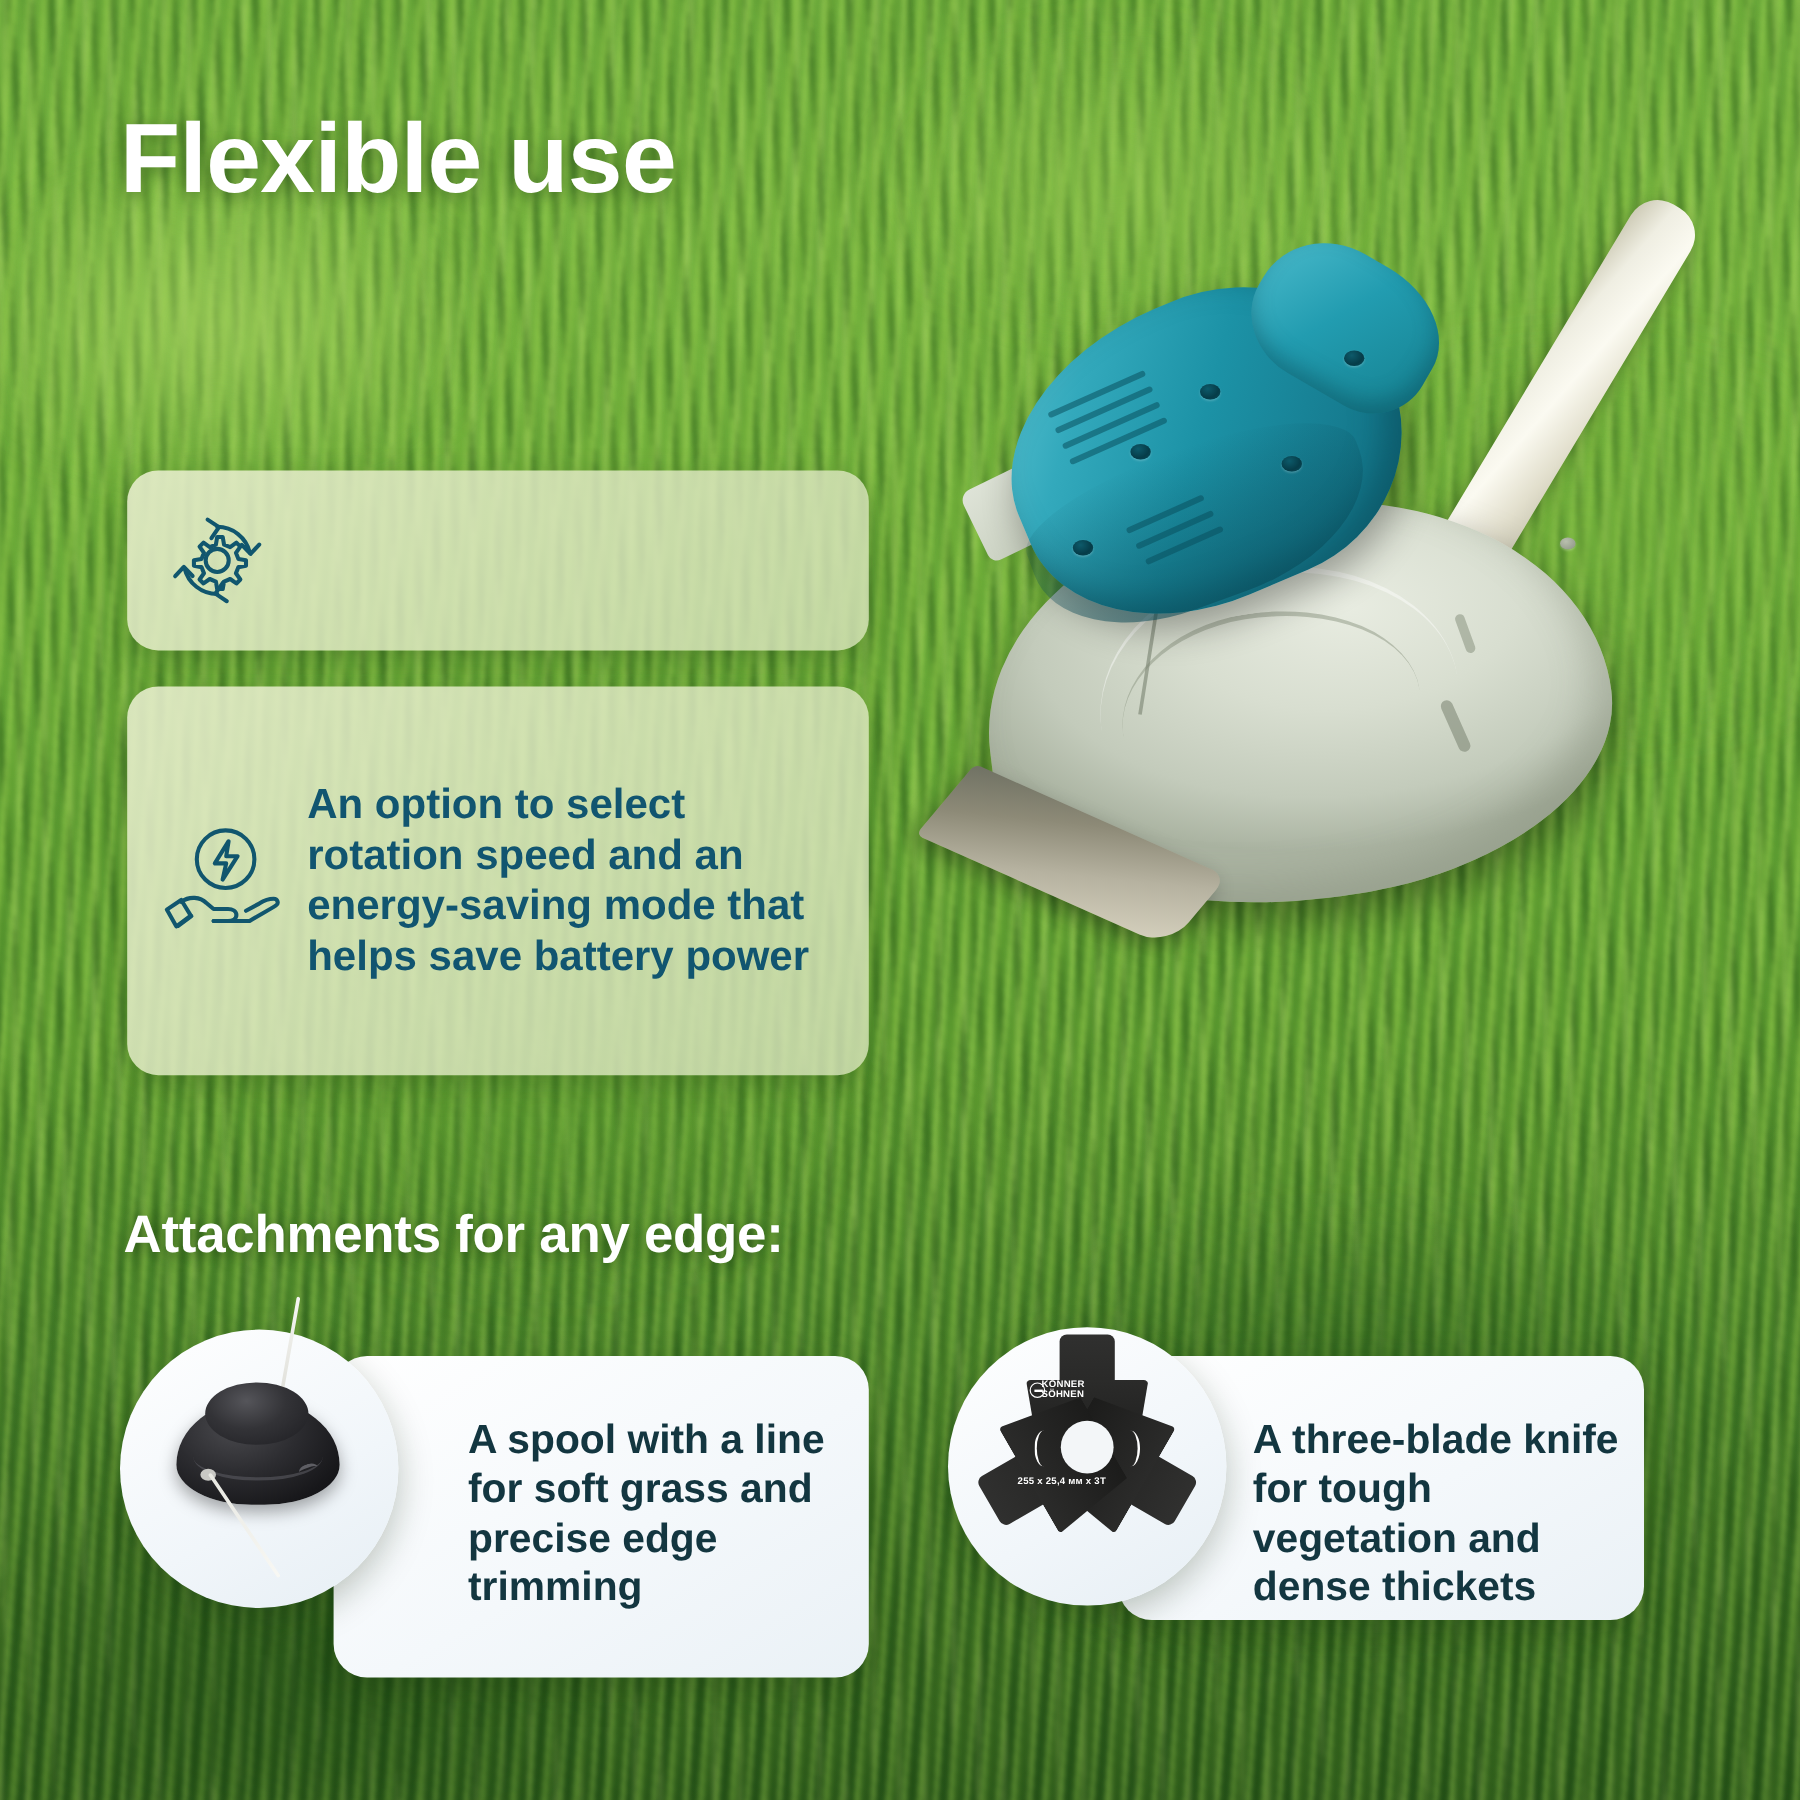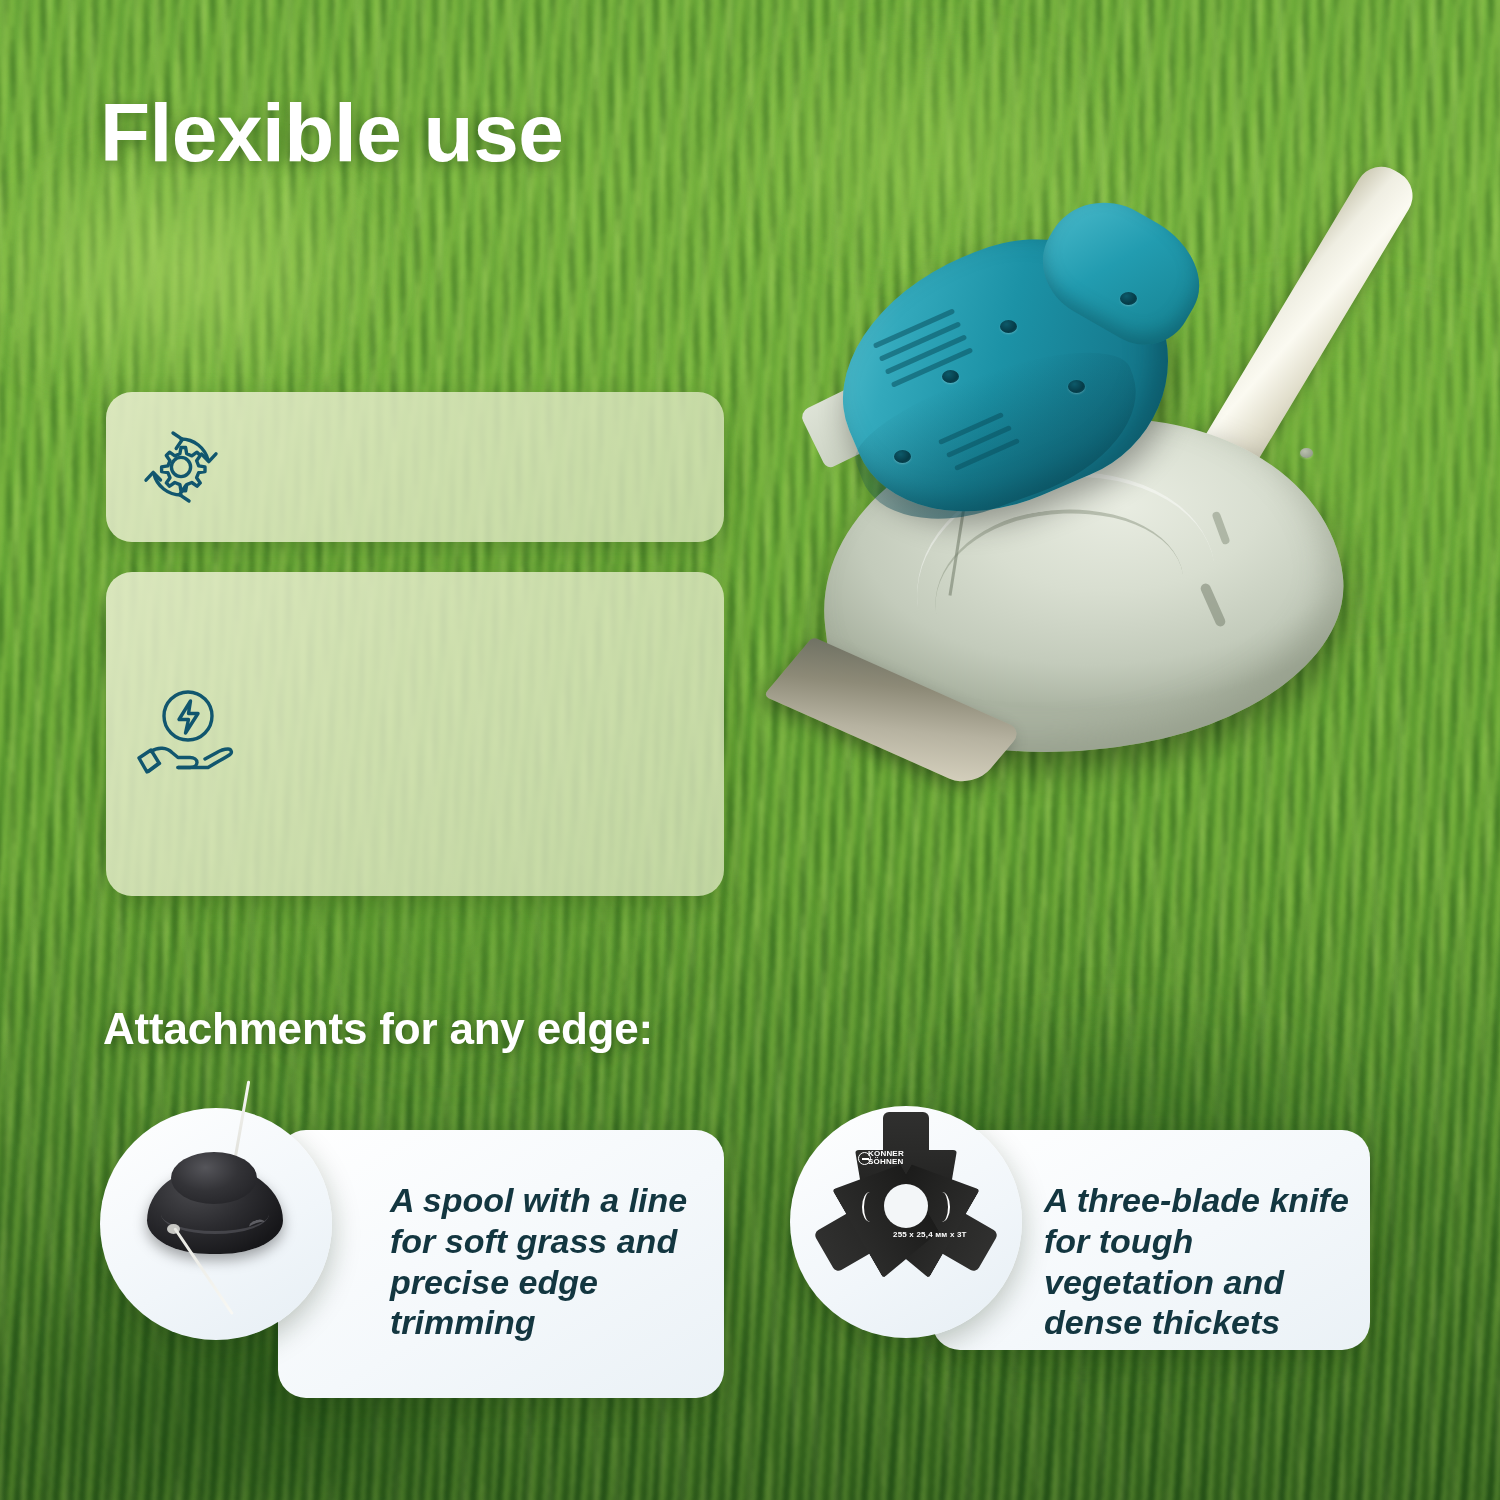"An option to select rotation" div.ftext { html: none -> <div>An option to select rotation speed and an energy-saving mode that helps save battery power</div> }
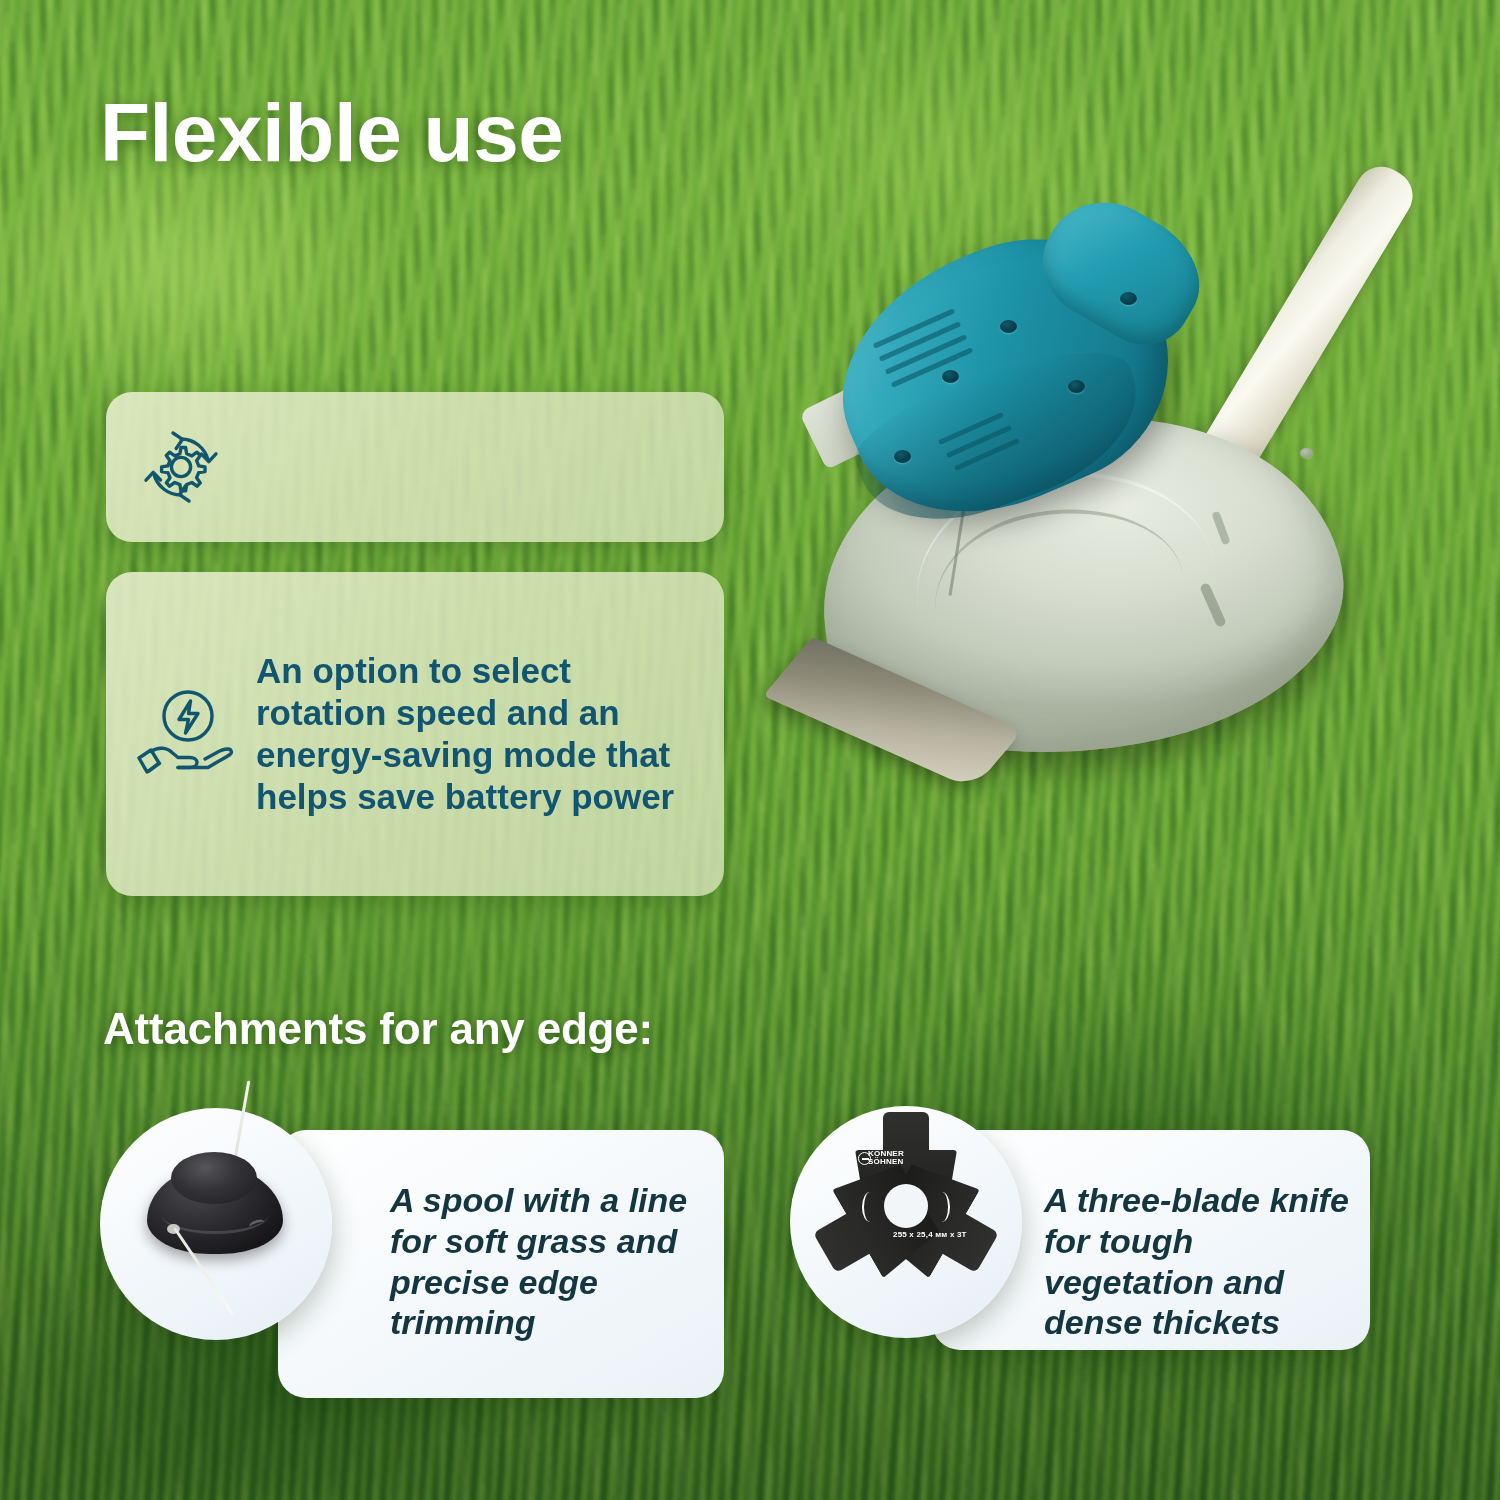"A spool with a line" .acard { font-style: italic -> none }
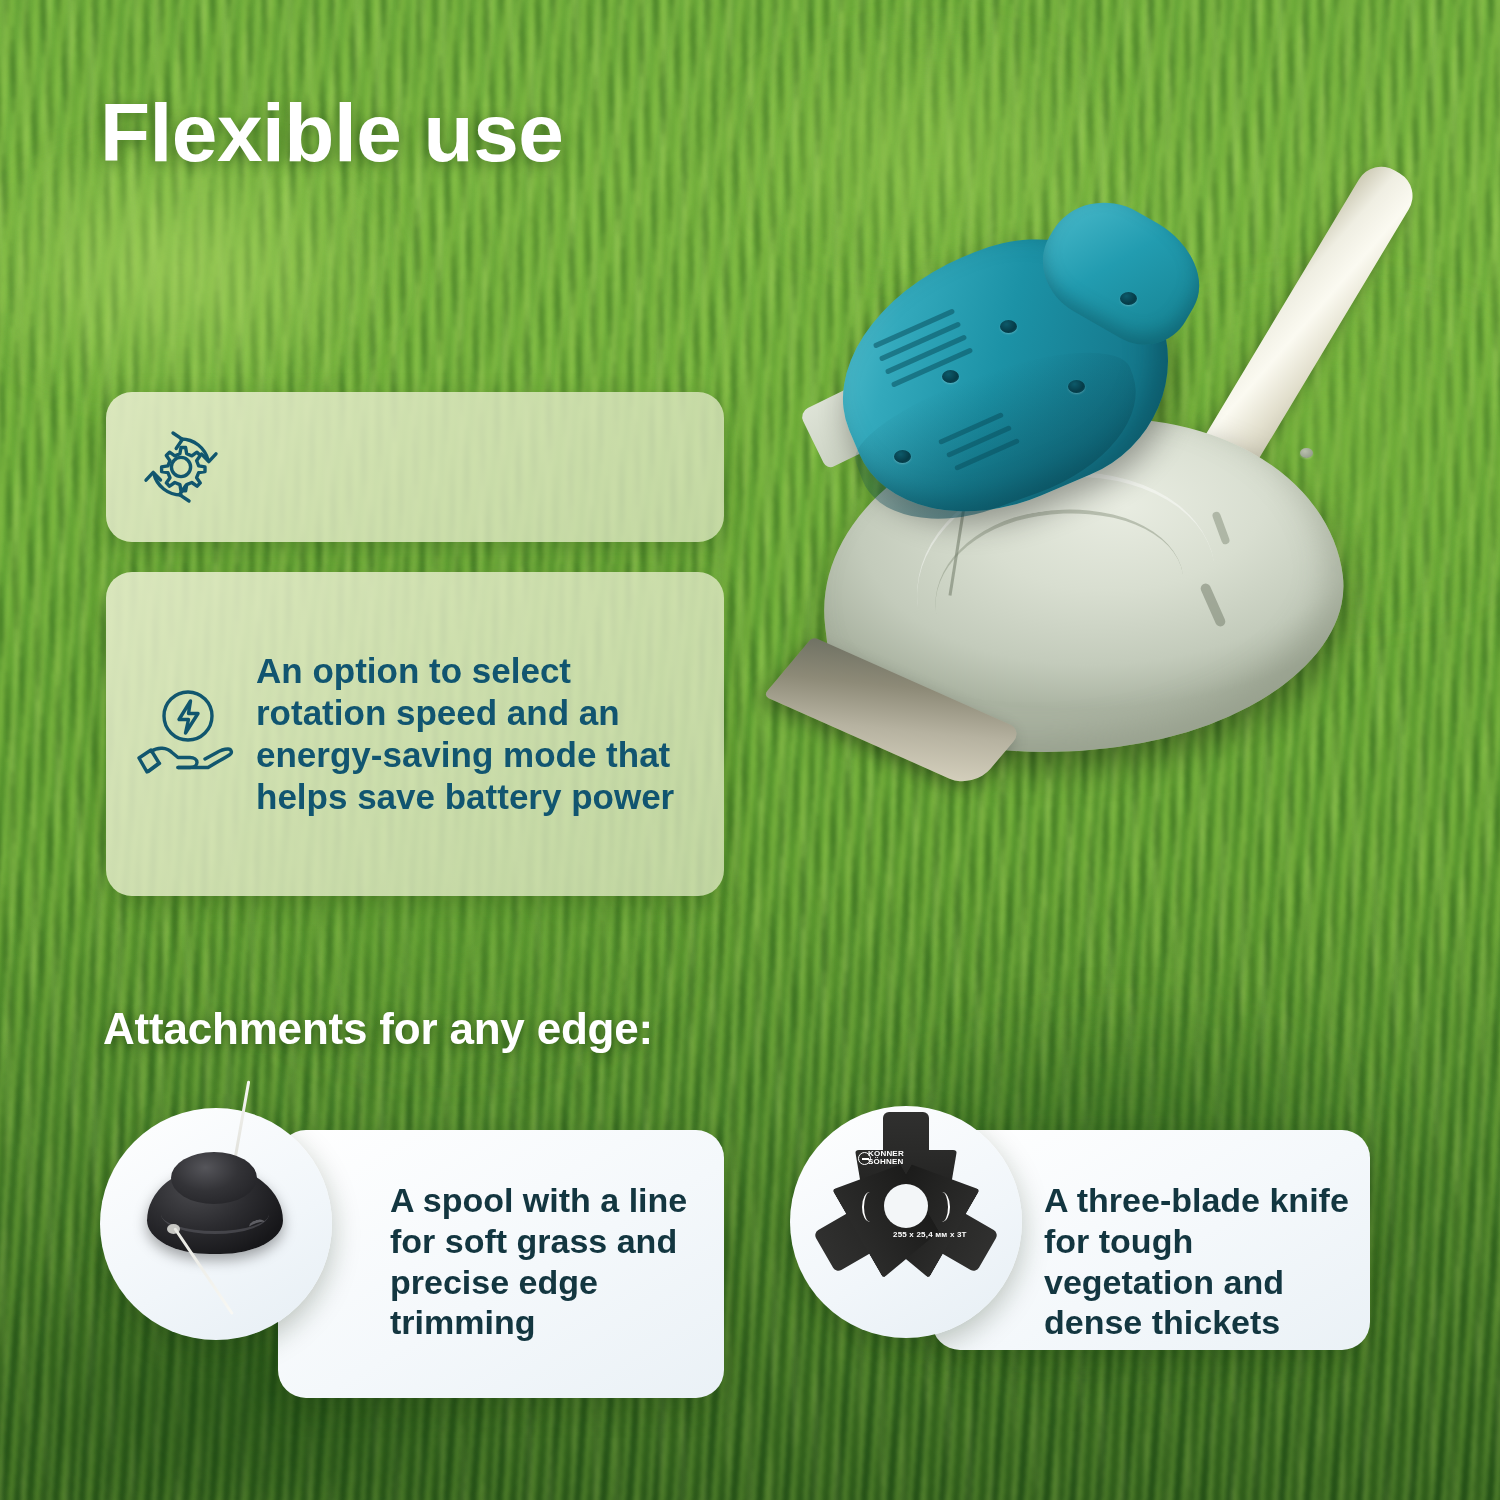"255 x 25,4 мм x" .blade-spec { margin-left: 45px -> none }
